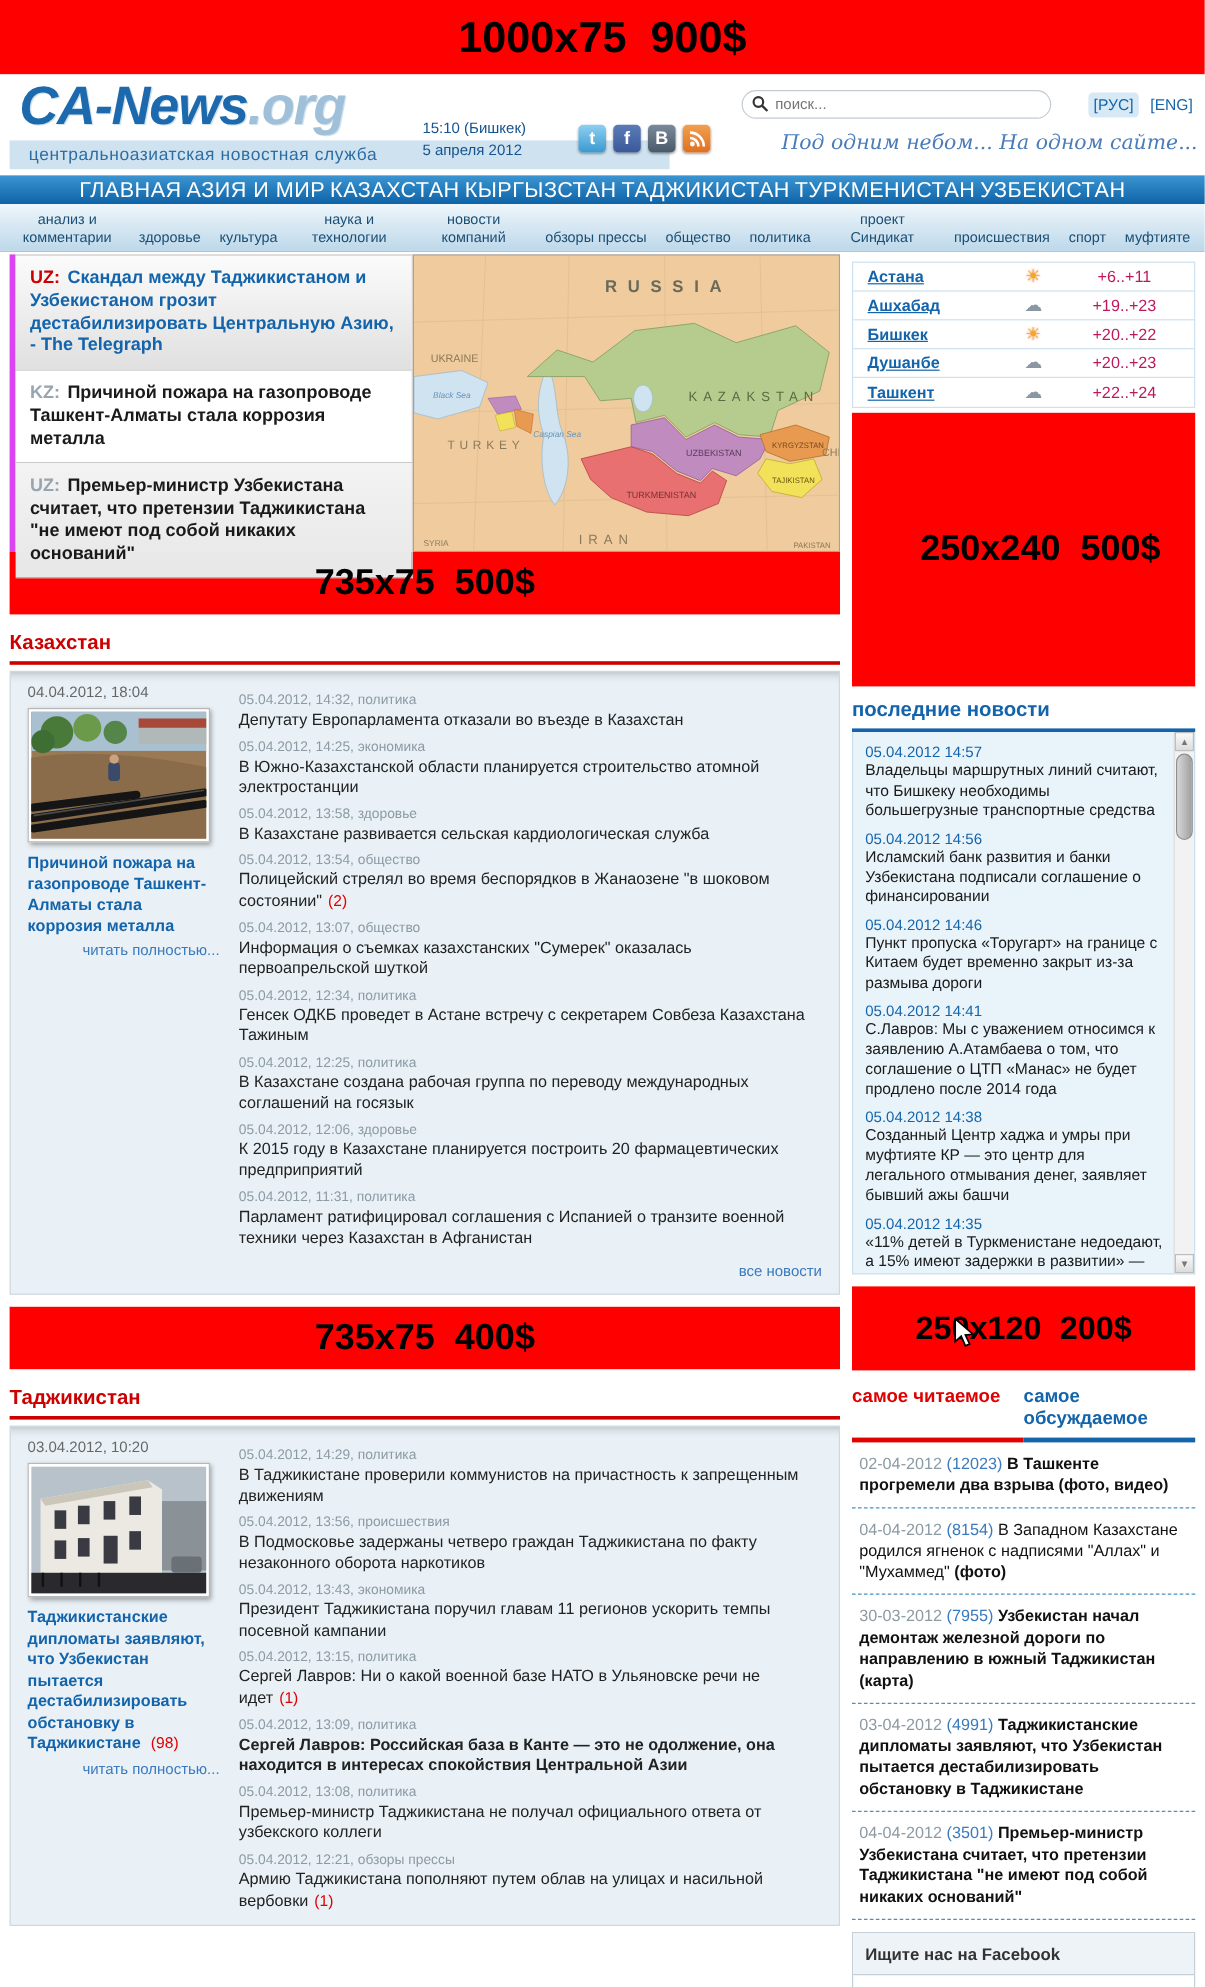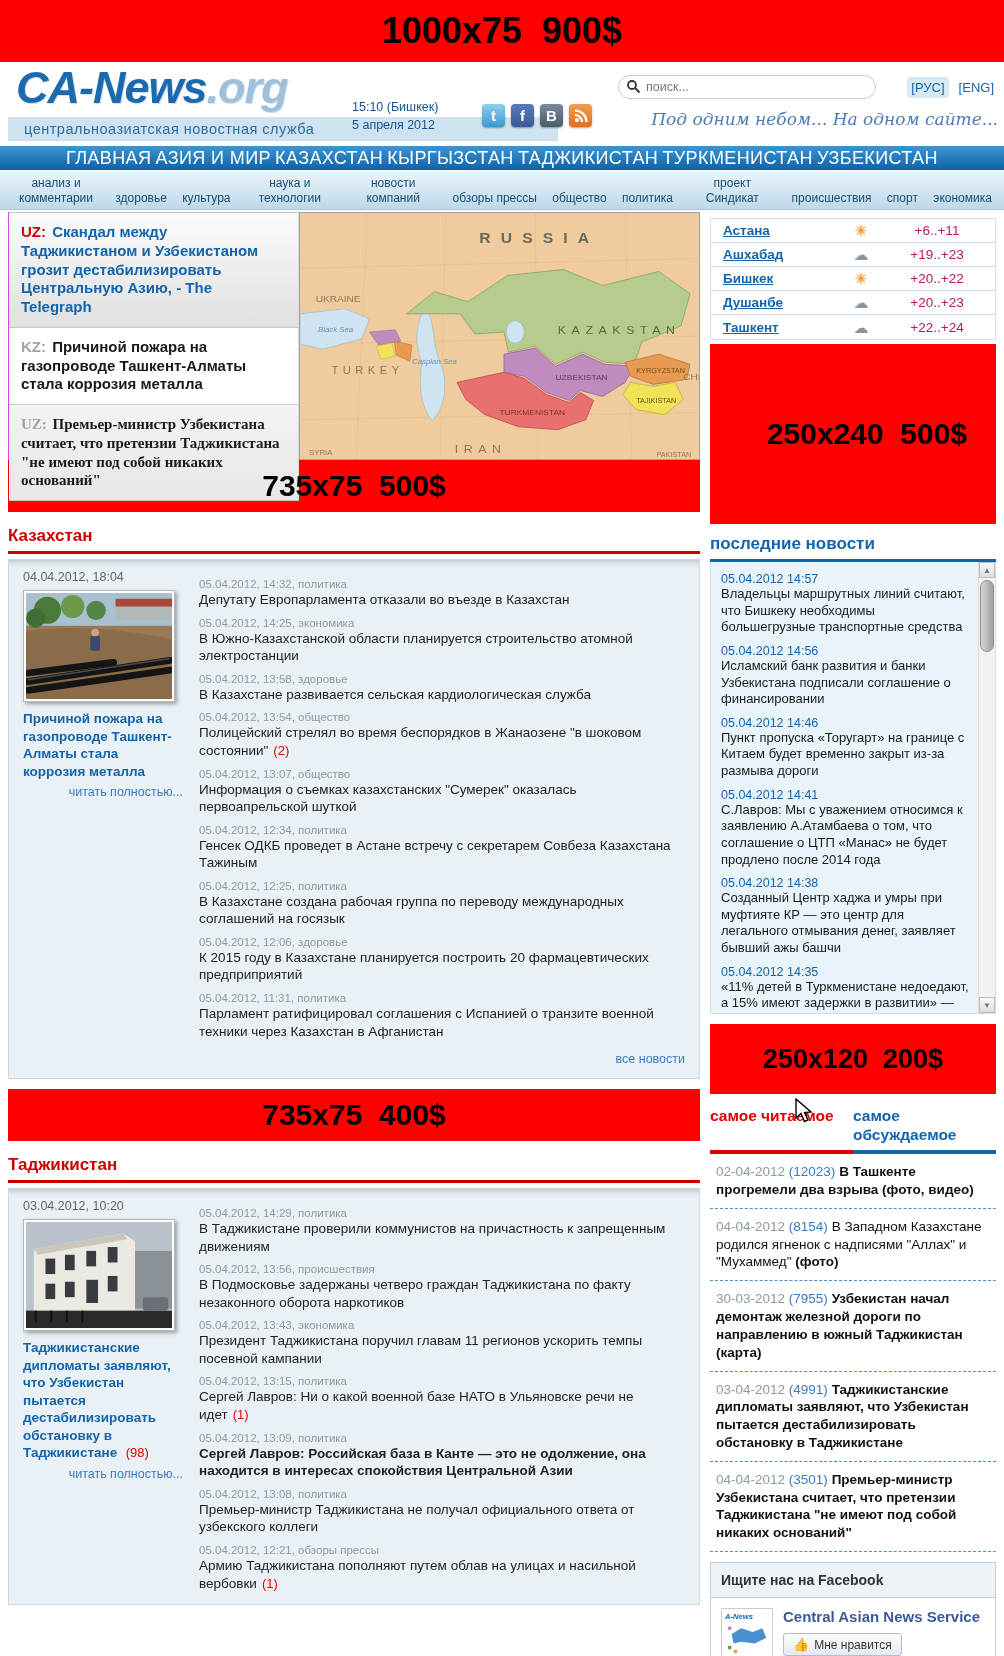"экономика" a { text: экономика -> муфтияте }
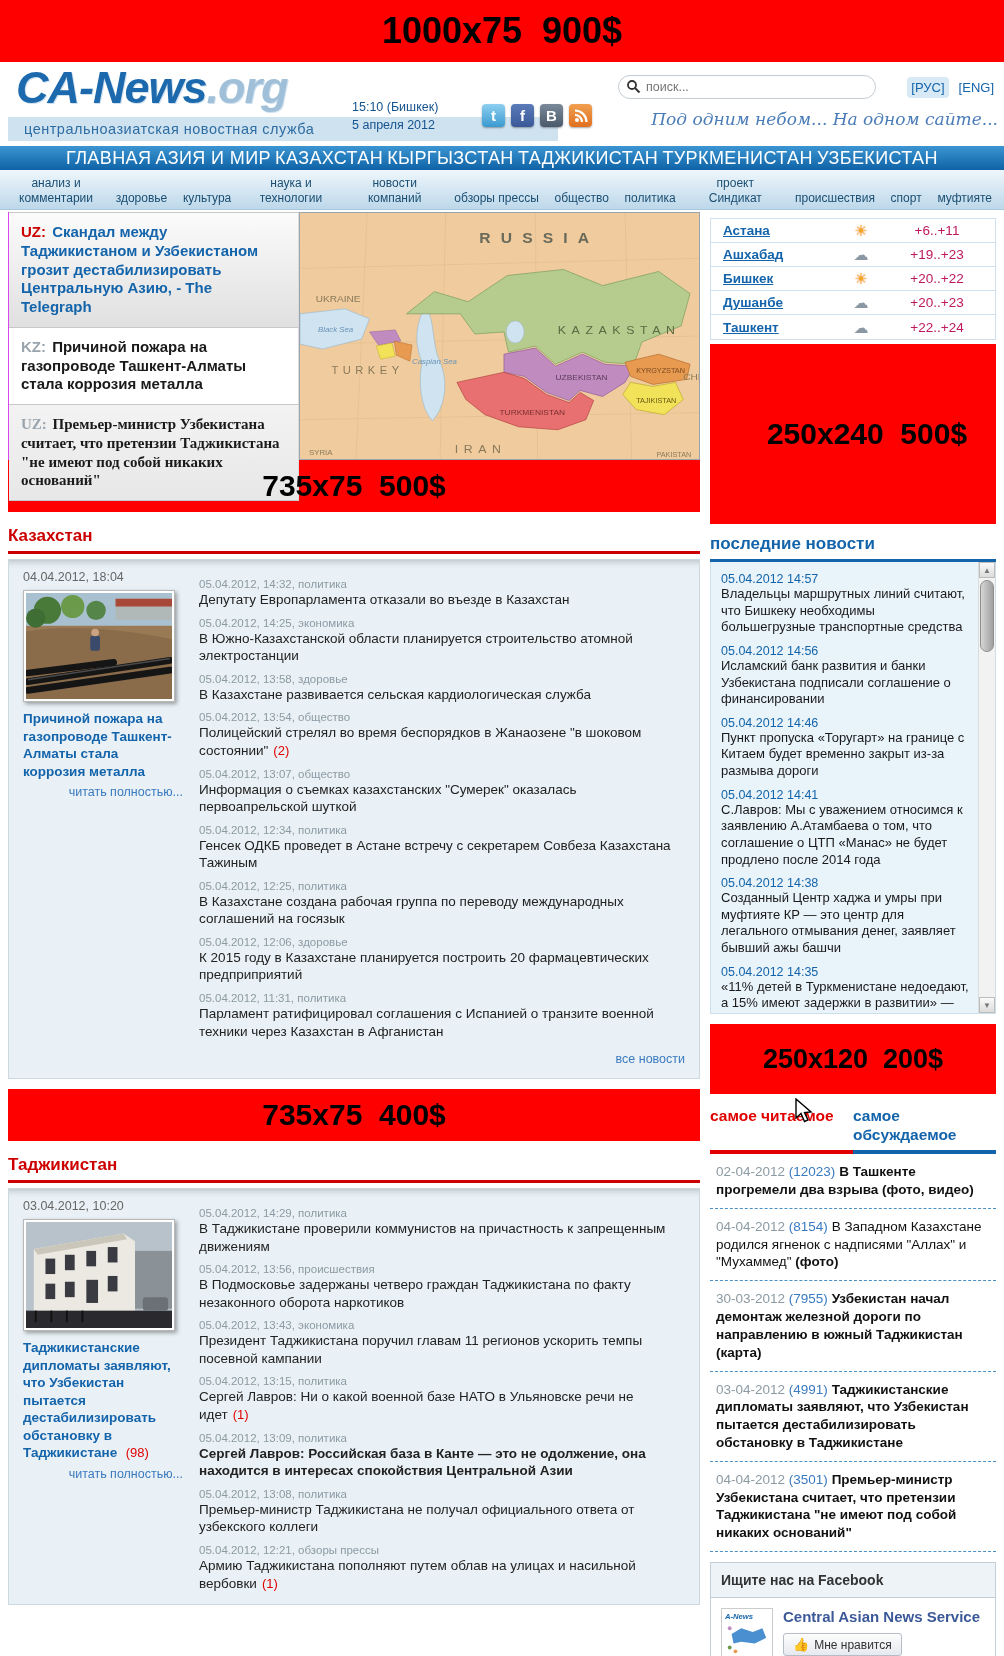"UZ: Скандал между Таджикистаном и" .stories { border-left: 1px solid #d946ef -> 5px solid #d946ef; width: 291px -> 336px }
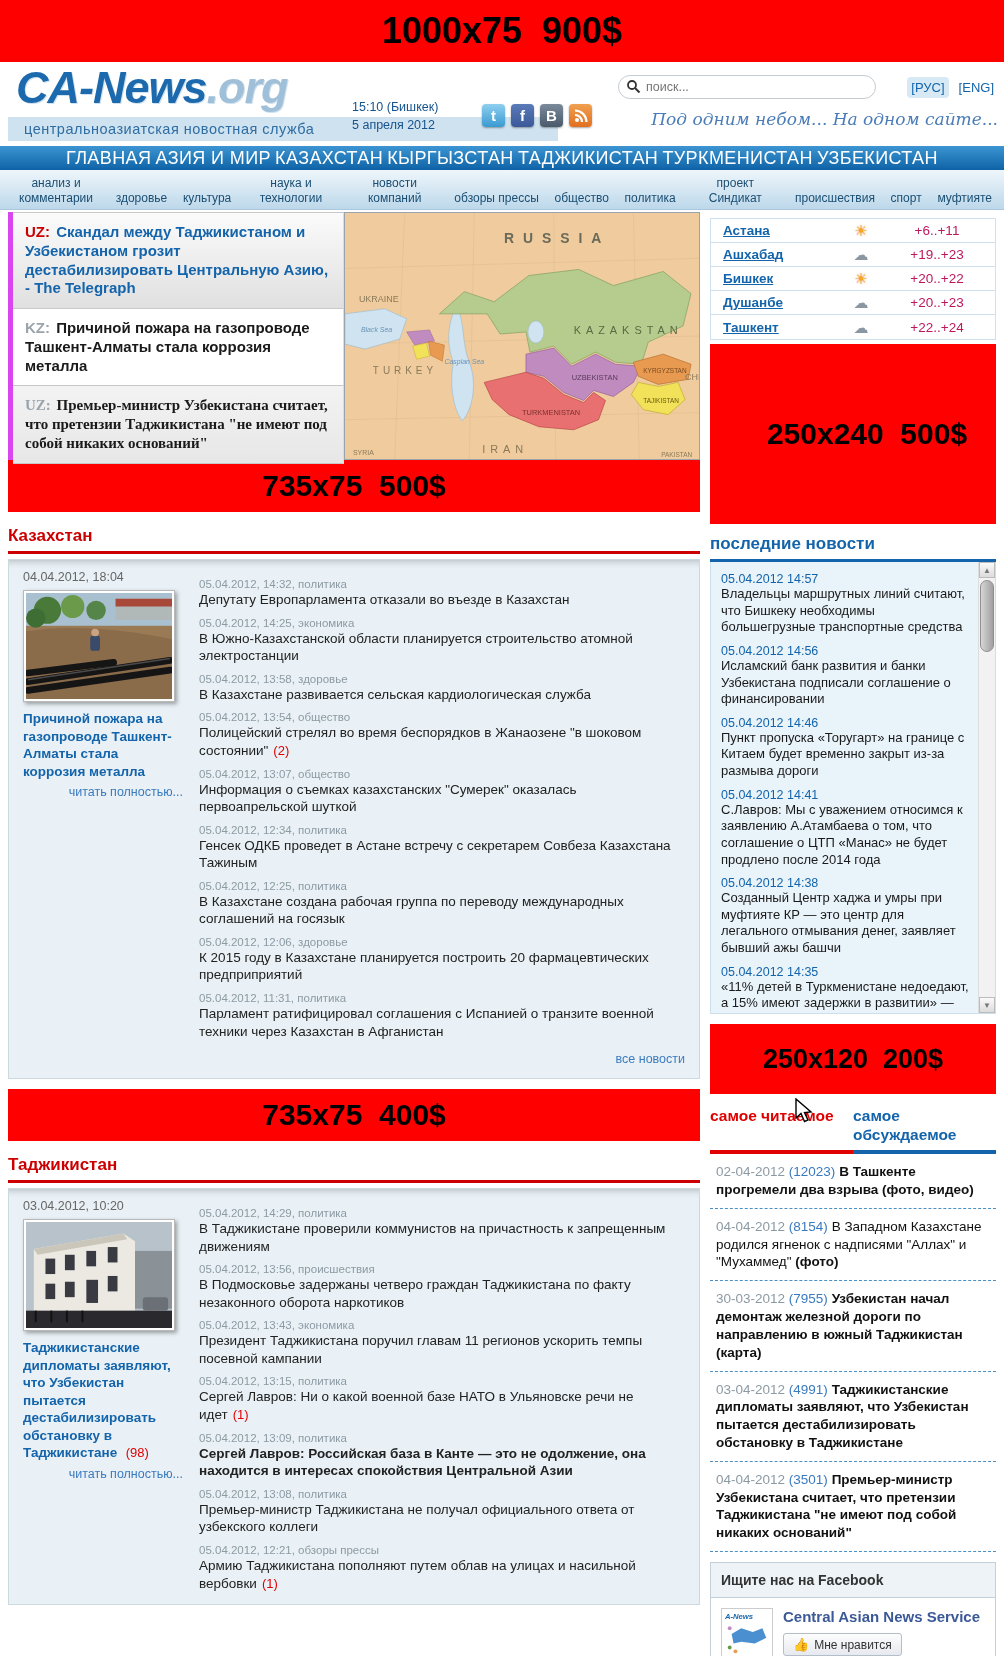"UZ: Премьер-министр Узбекистана считает," .story-3 { font-family: Liberation Serif, serif -> none }
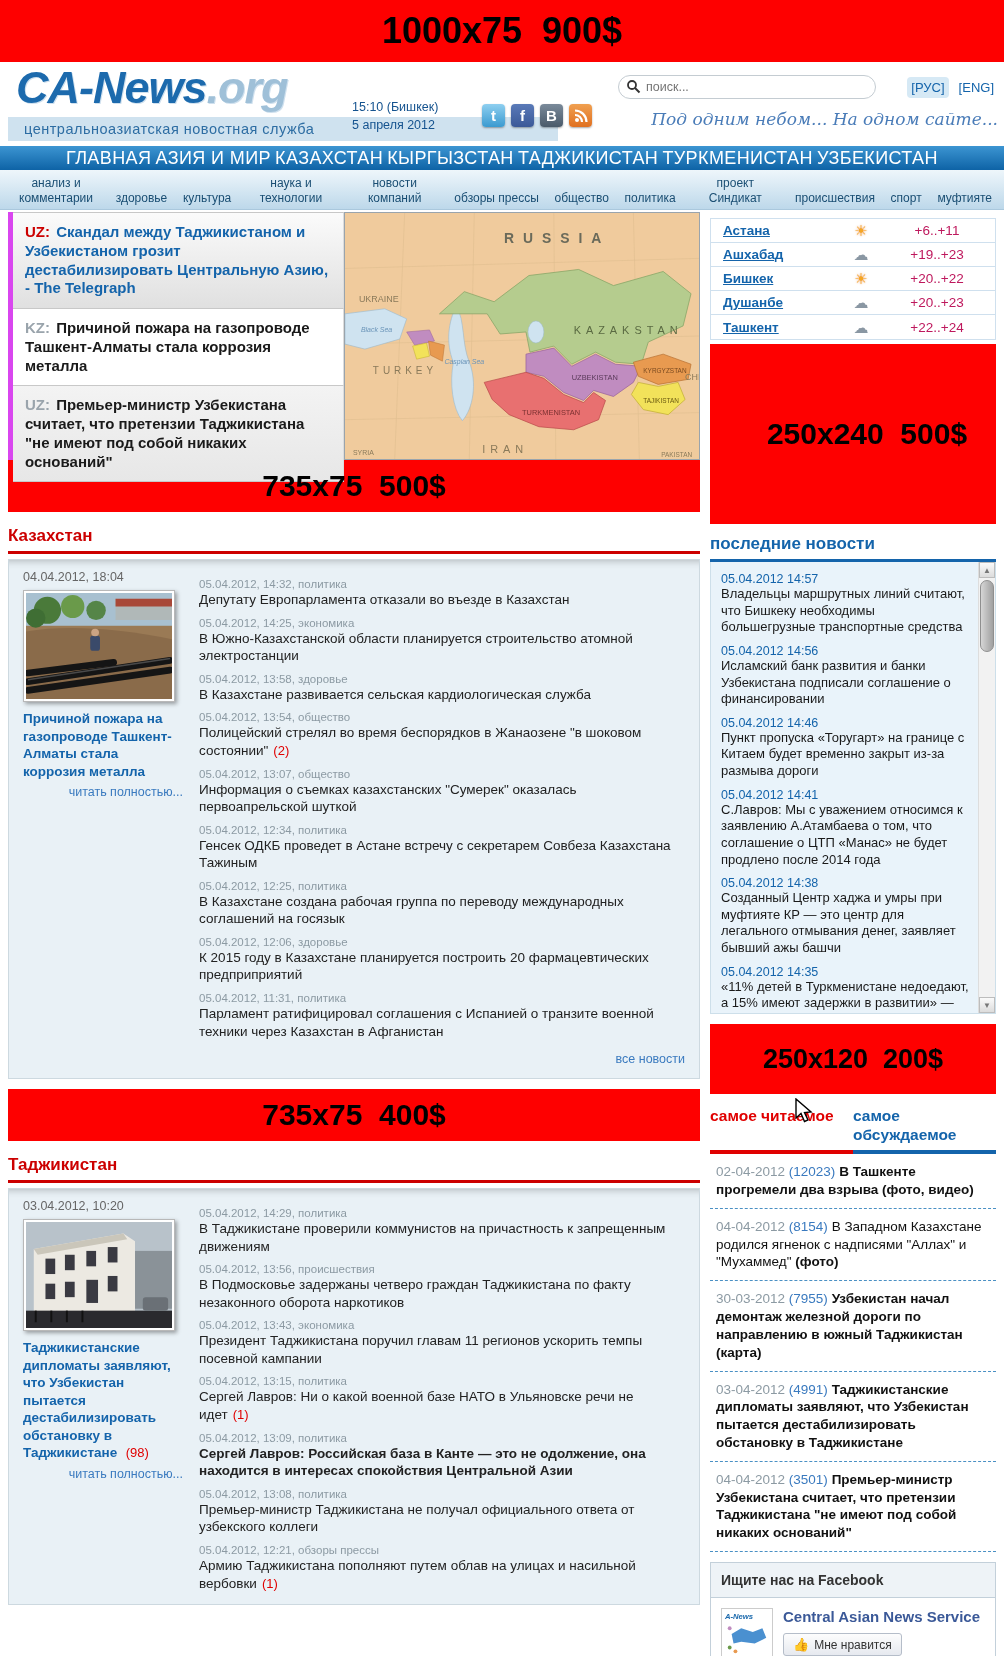"250x240 500$" .ad-240 { height: 180px -> 228px }
